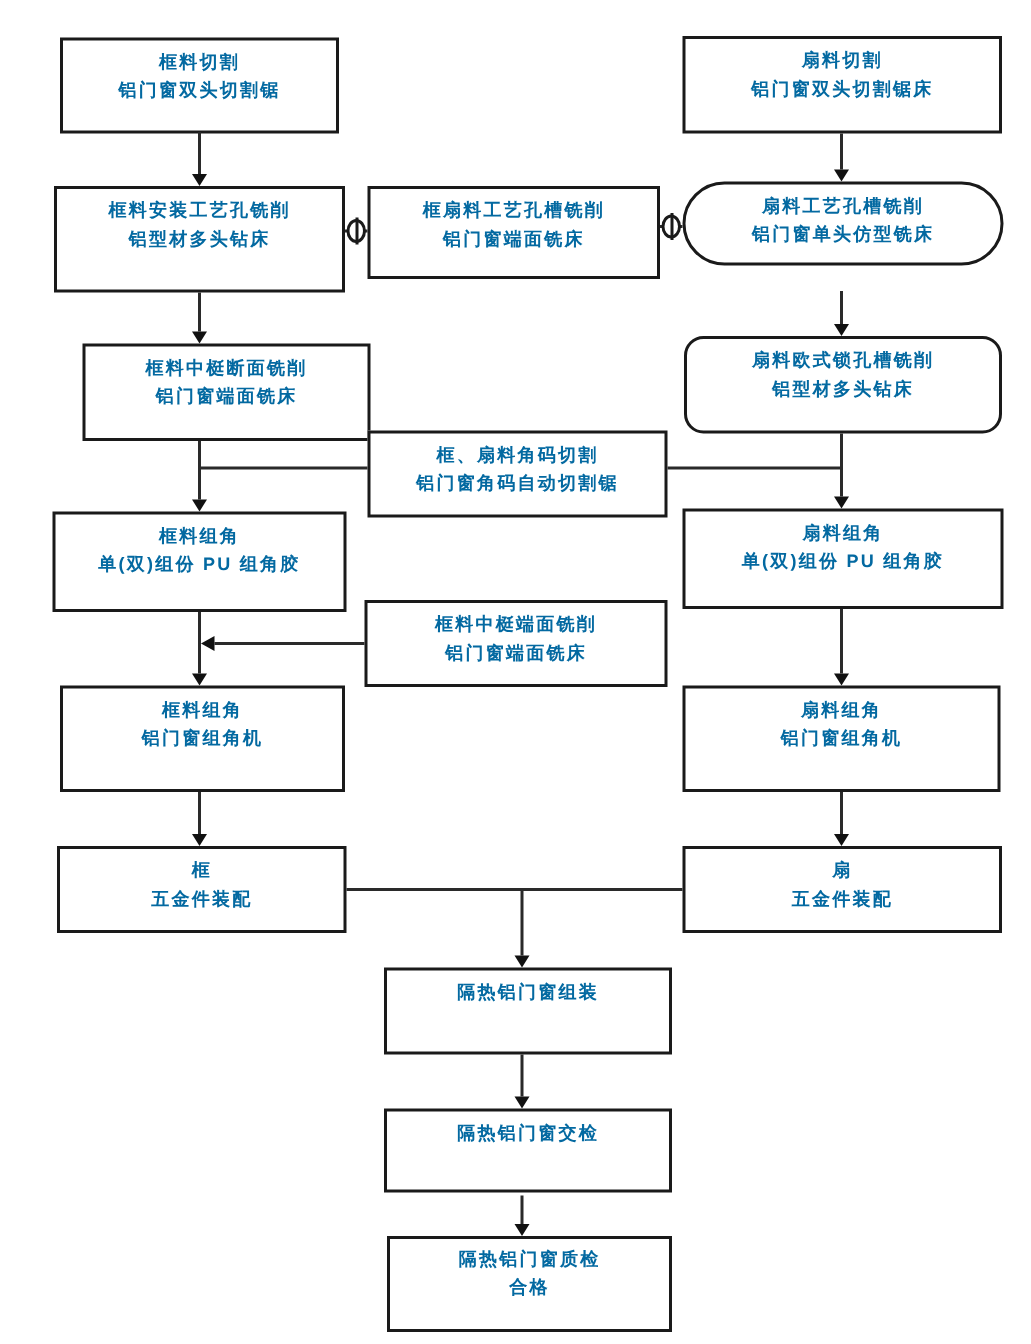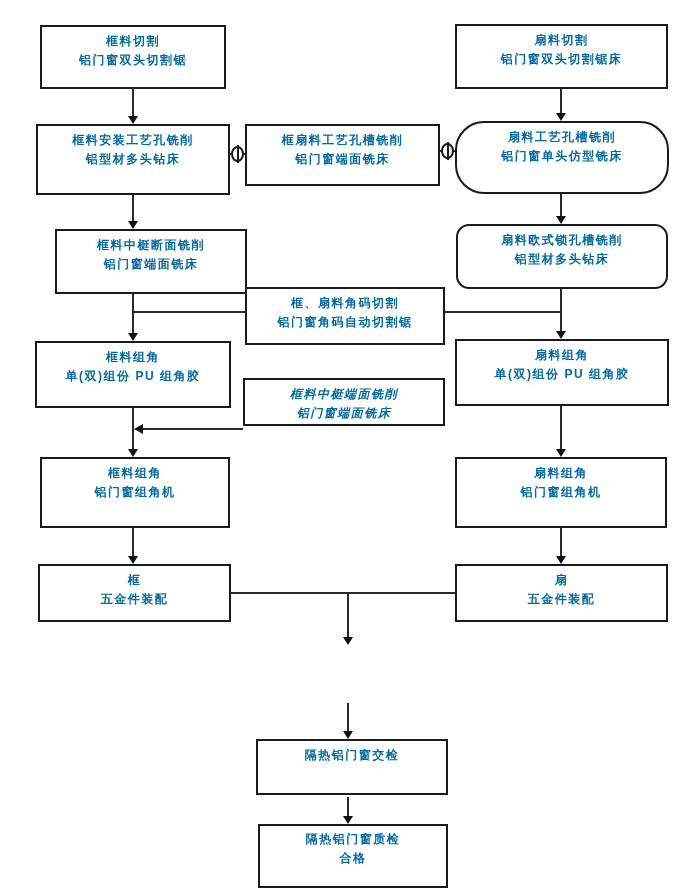"扇料工艺孔槽铣削" div.node { height: 73px -> 56px }
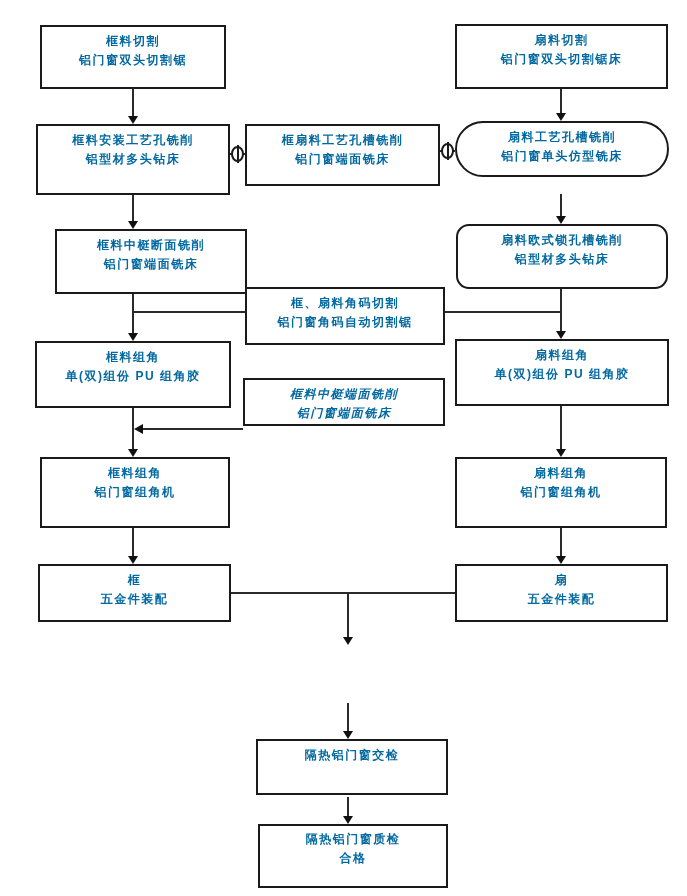"框料中梃端面铣削" div.node { font-style: italic -> none; height: 48px -> 58px; top: 378px -> 400px }
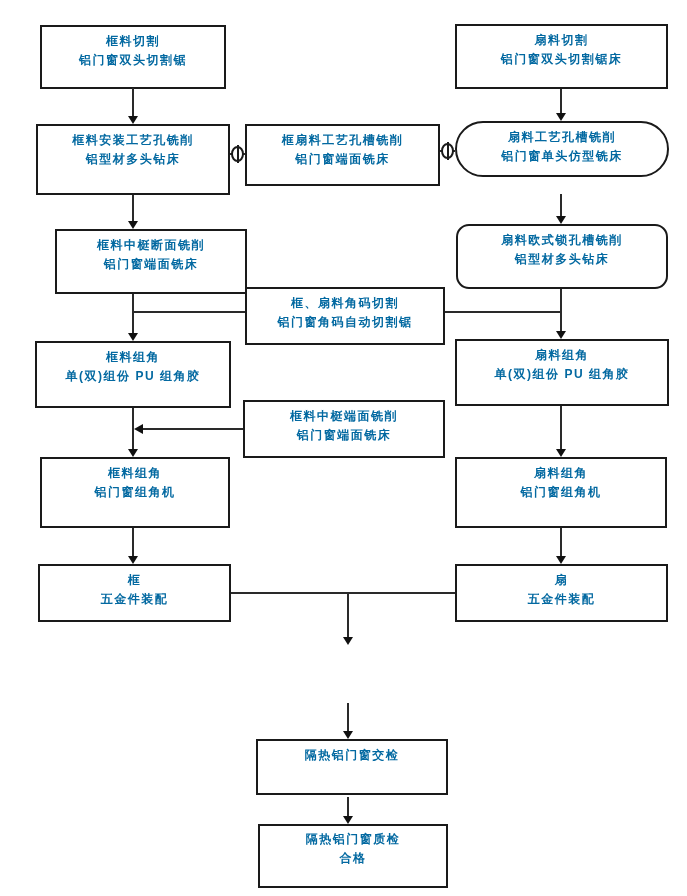"隔热铝门窗组装" div.node { html: none -> <div> <span>隔热铝门窗组装</span> </div> }
